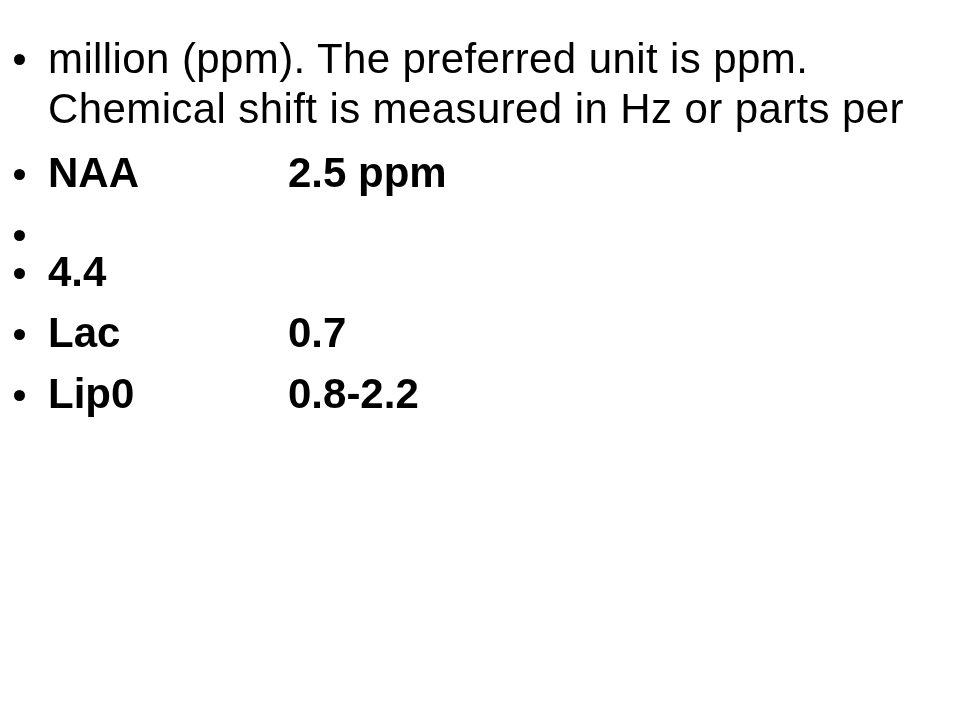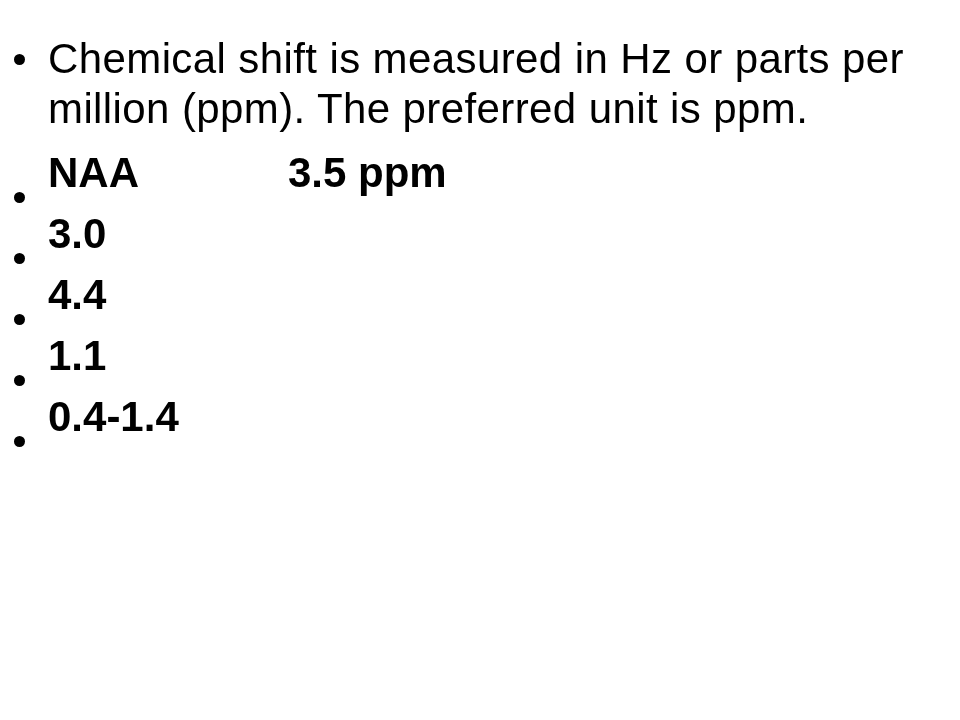"Chemical shift is measured in" div { order: before "million (ppm). The preferred unit" -> after "million (ppm). The preferred unit" }
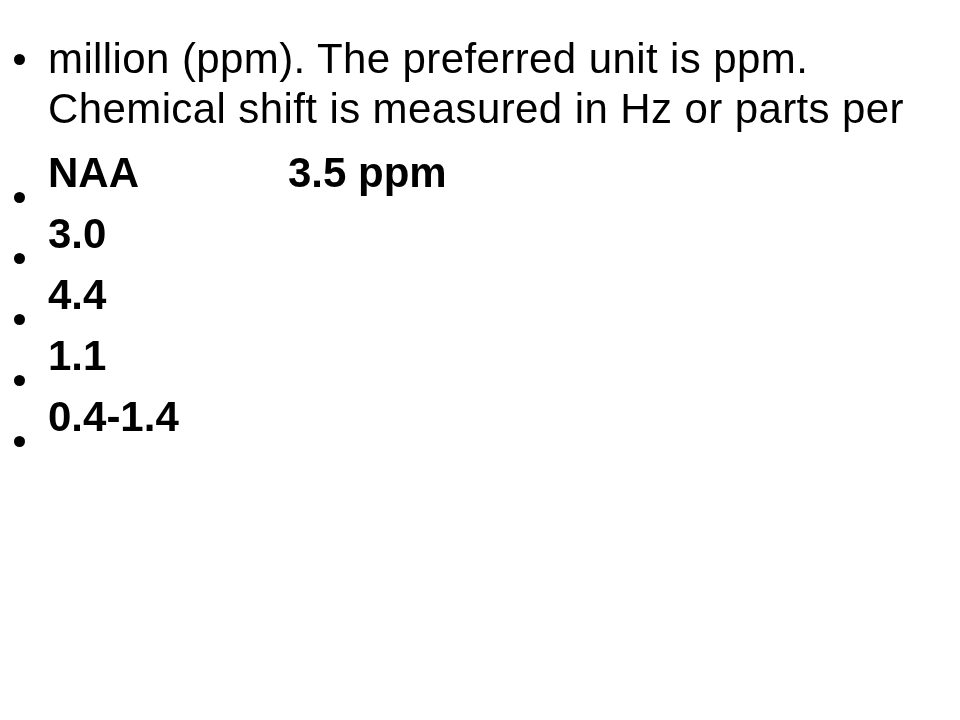"NAA" .row.metab { align-items: flex-end -> none }
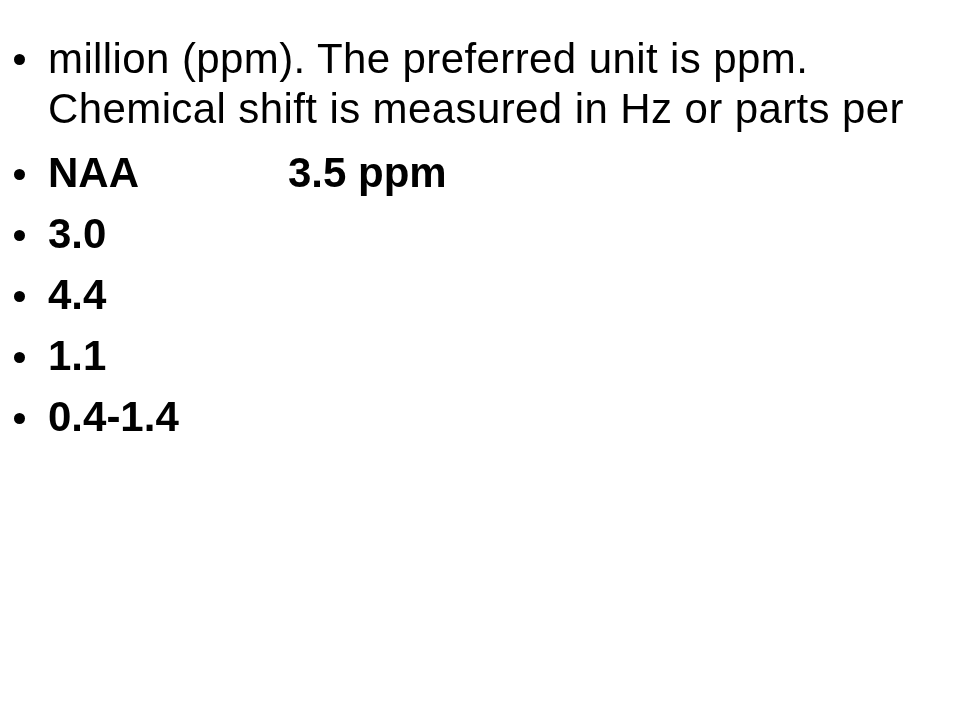"3.5 ppm" span.metab-value { text: 3.5 -> 2.5 }
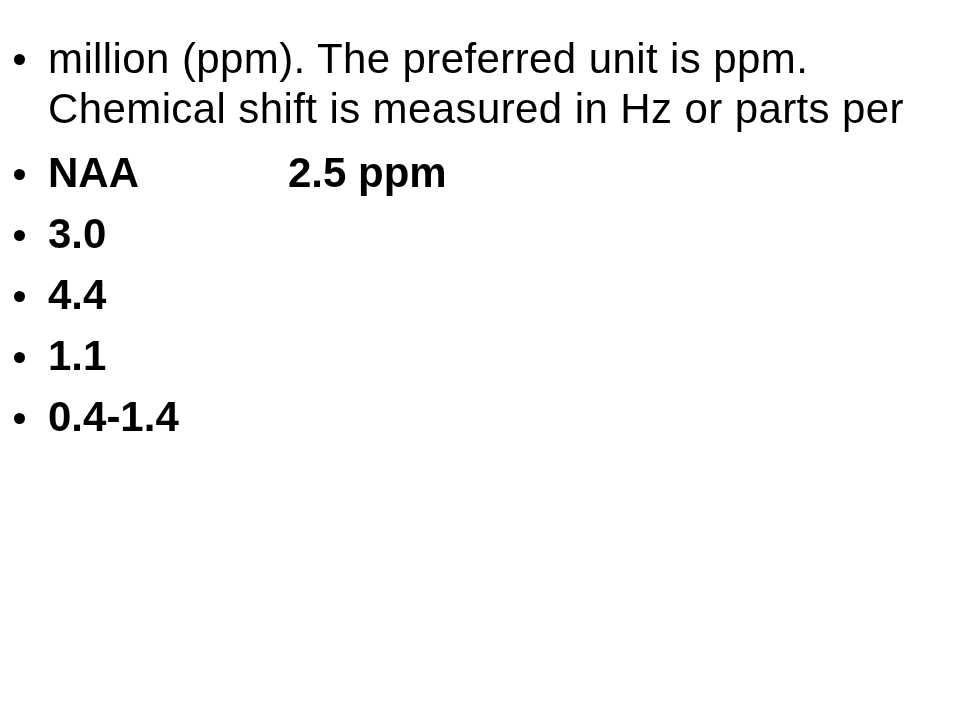"3.0" span.metab-value { html: <span>3.0</span> -> none }
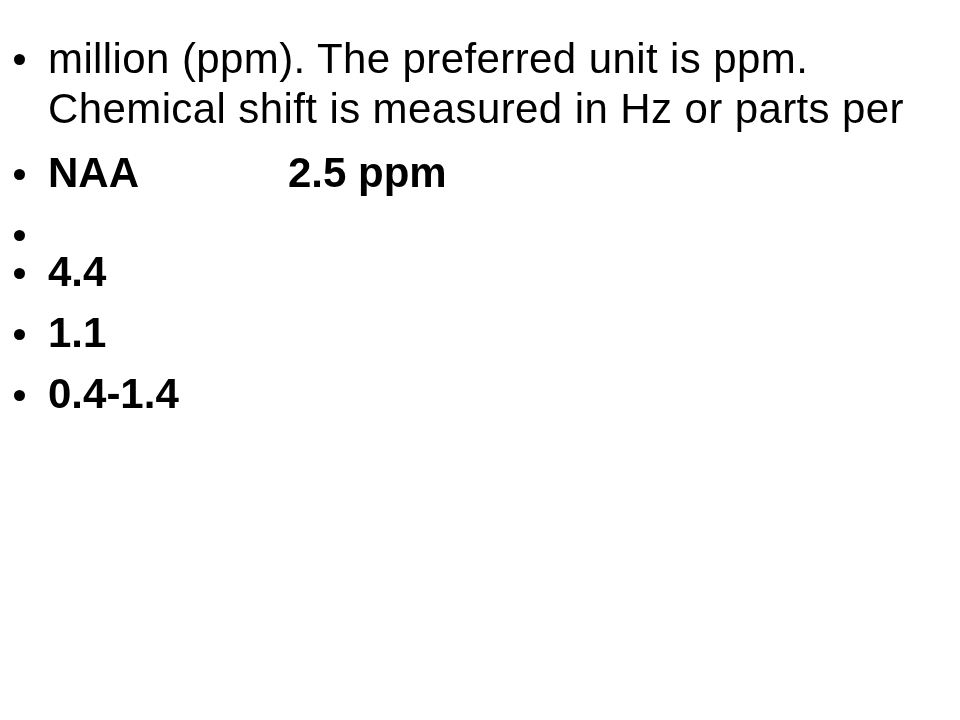"Lac" span.metab-name { html: none -> <span>Lac</span> }
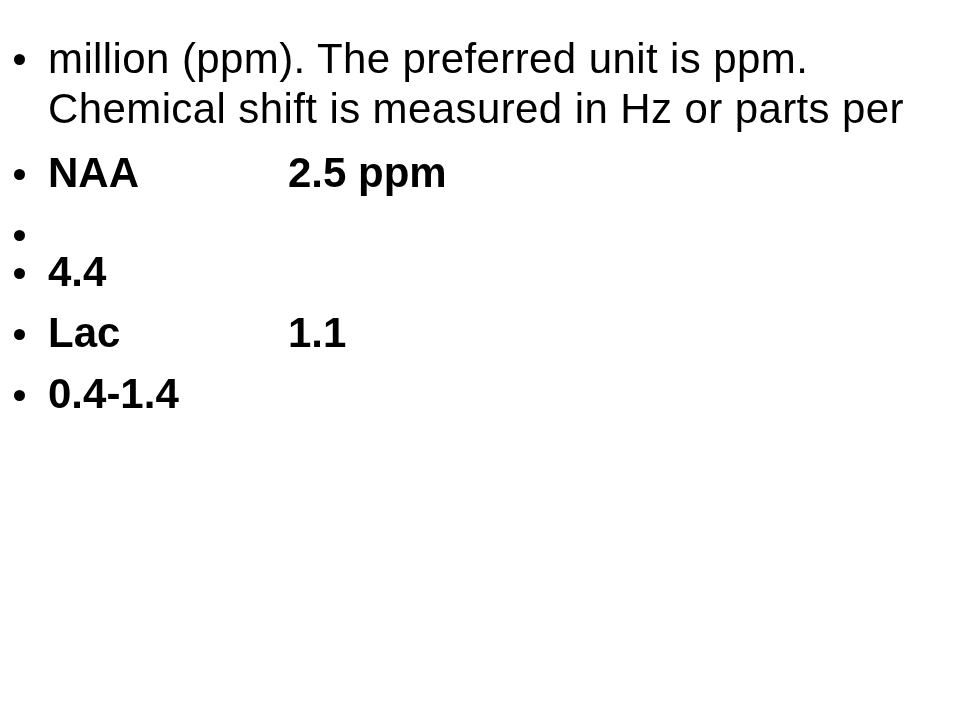"1.1" span.metab-value { text: 1.1 -> 0.7 }
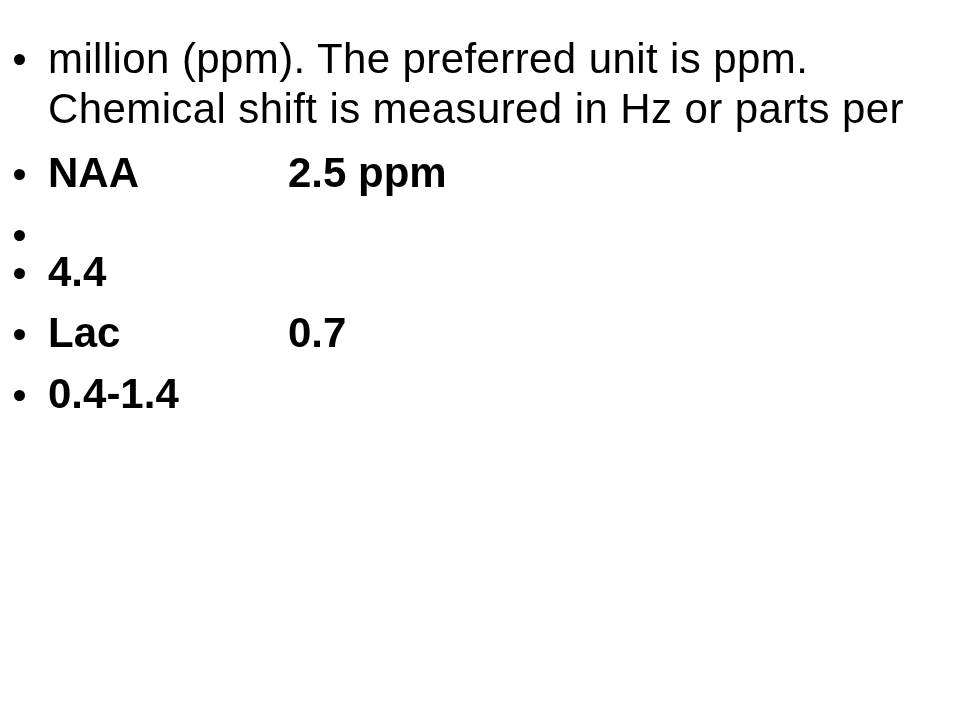"Lip0" span.metab-name { html: none -> <span>Lip0</span> }
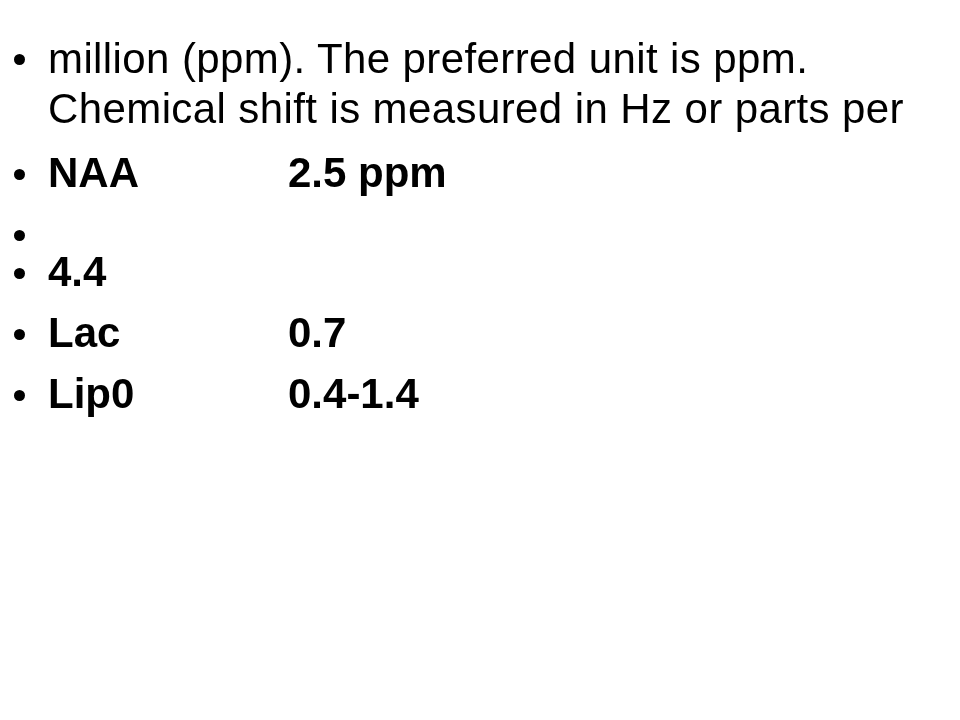"0.4-1.4" span.metab-value { text: 0.4-1.4 -> 0.8-2.2 }
